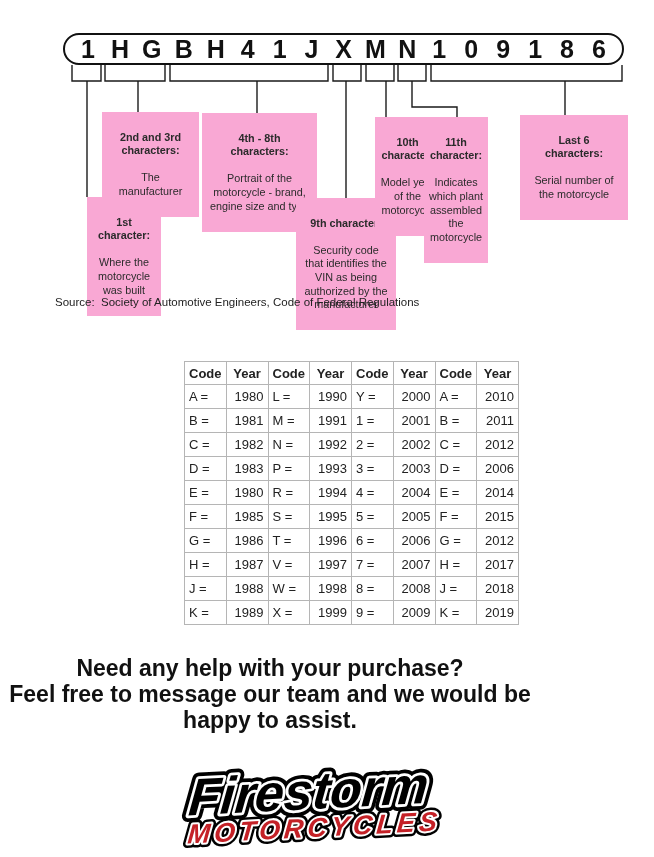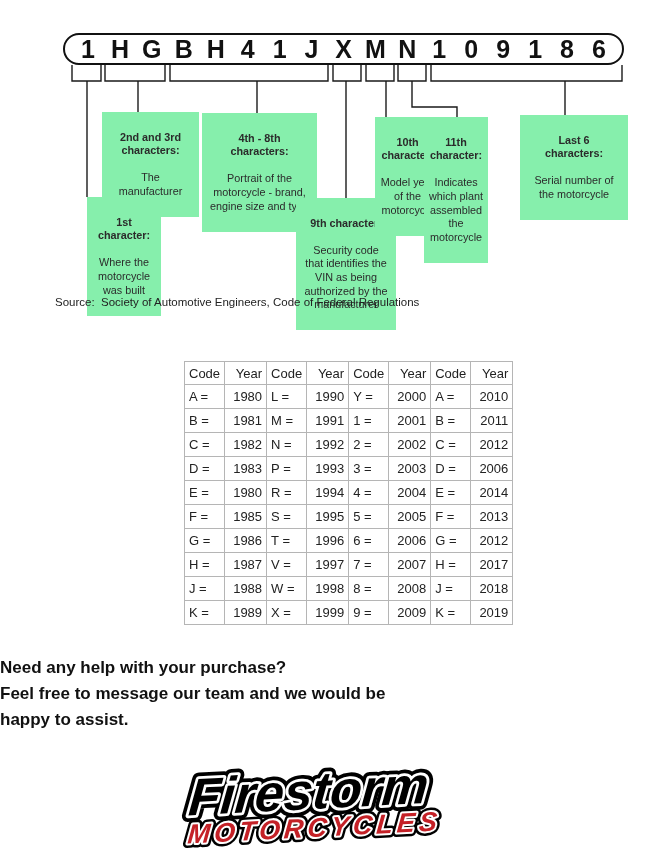"2nd and 3rd" .note-box { background: #86efac -> #f9a8d4 }
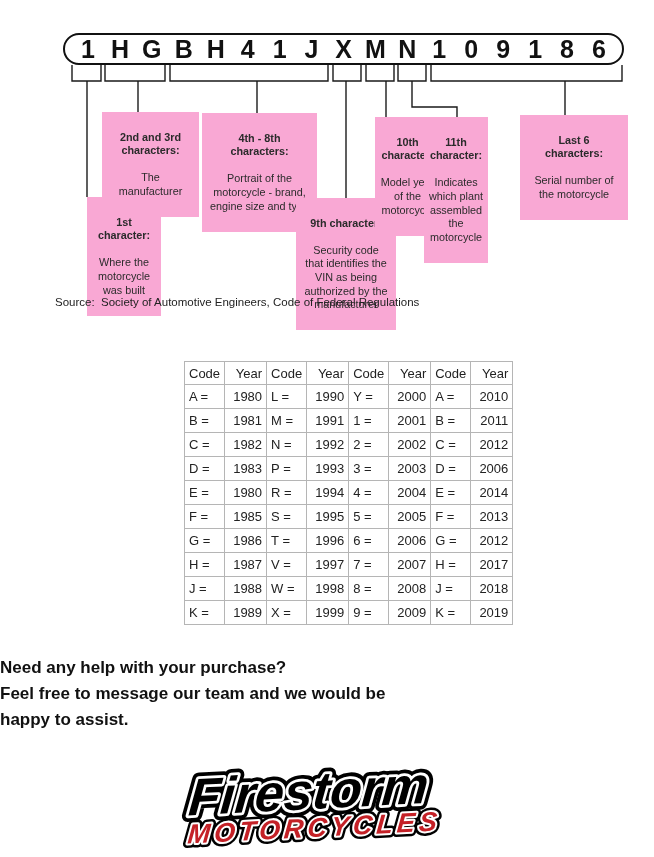"Code" .year-table th { font-weight: normal -> bold; text-align: right -> center }
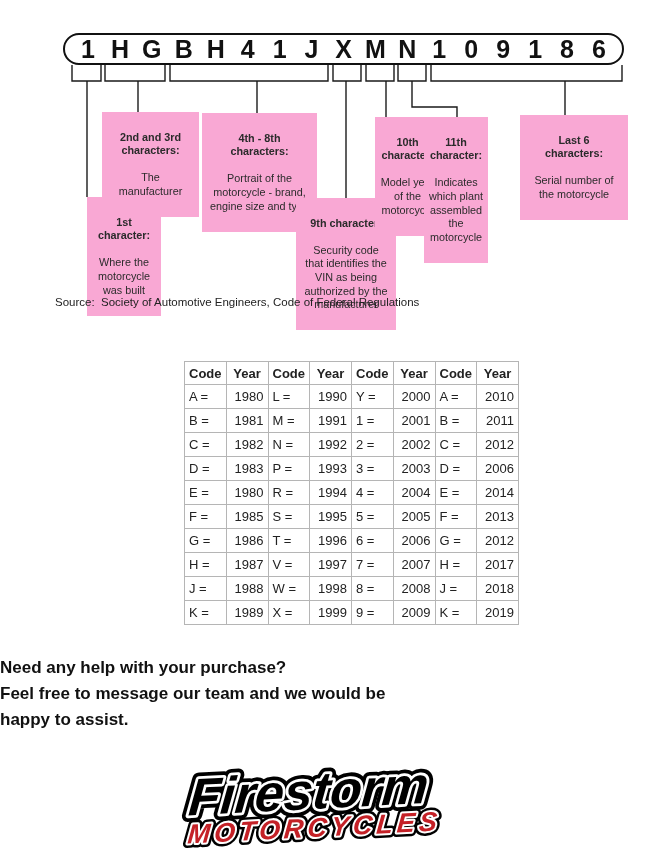"2013" td.col-year { text: 2013 -> 2015 }
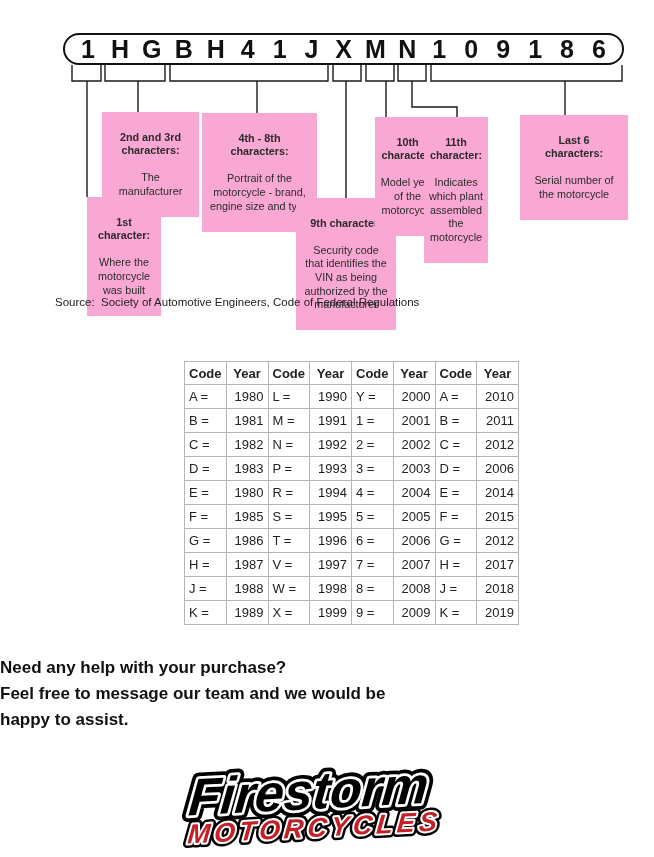"Need any help with your" .help-text { font-size: 17px -> 23px; text-align: none -> center }
